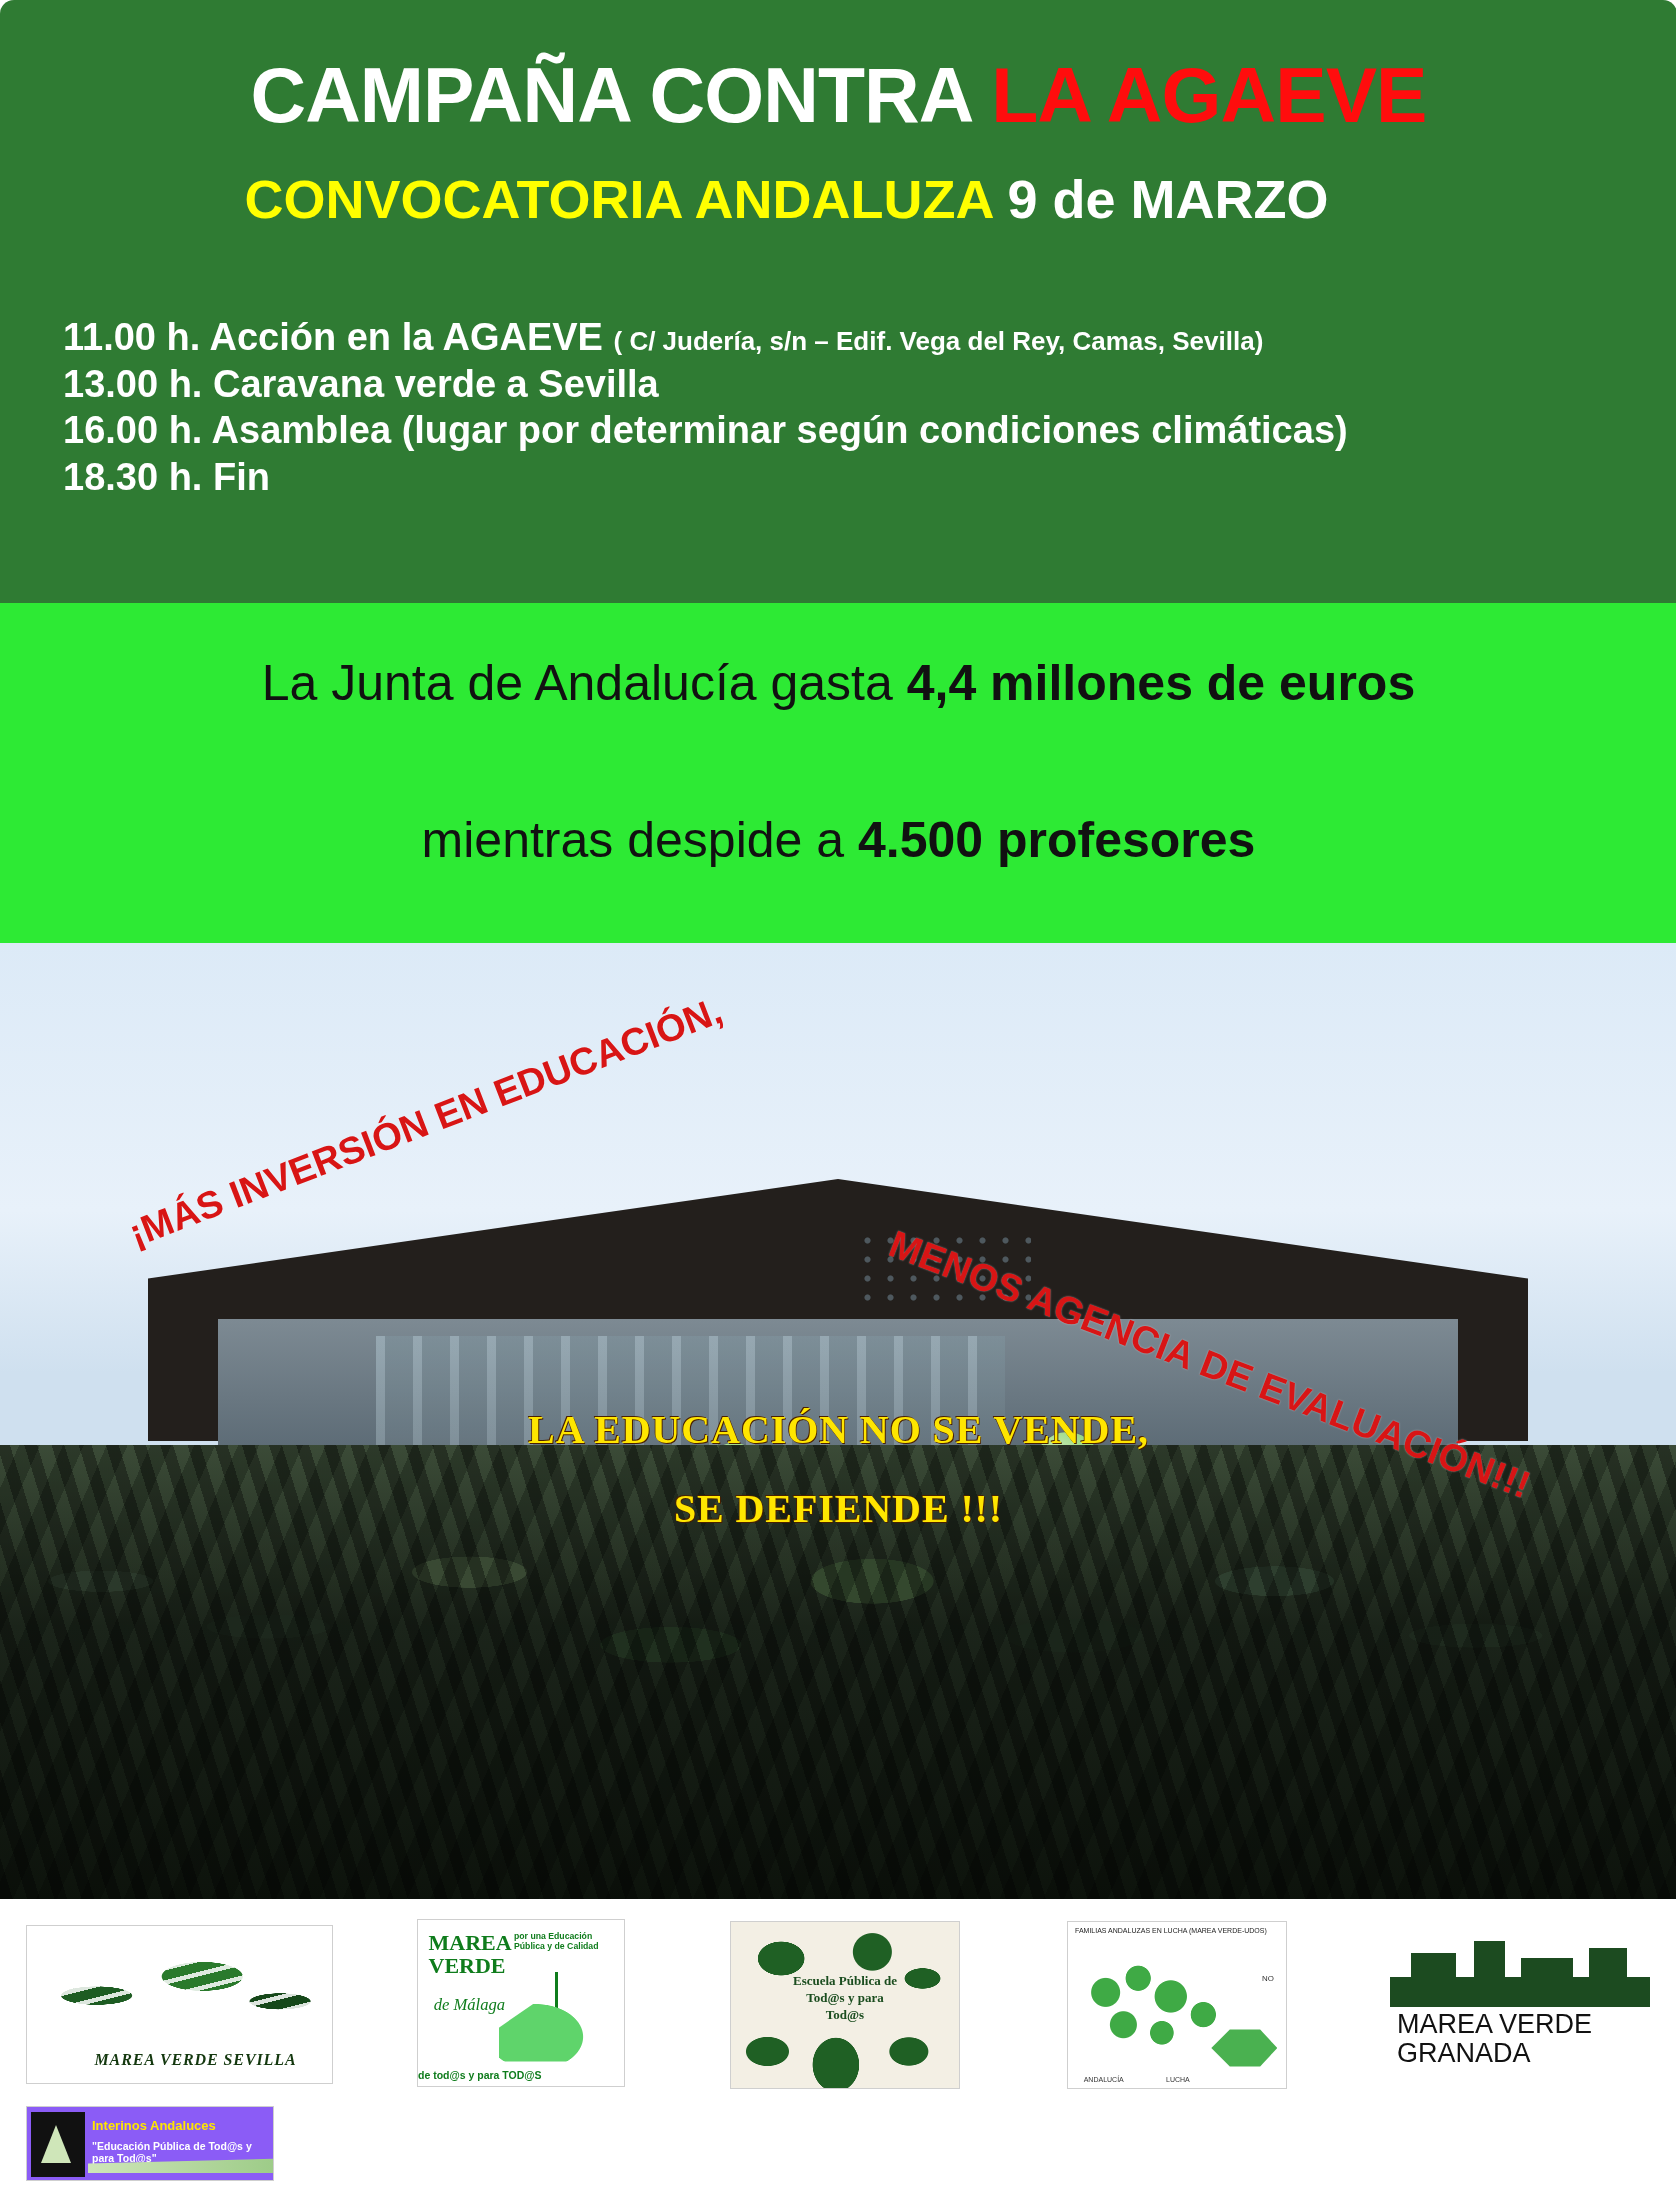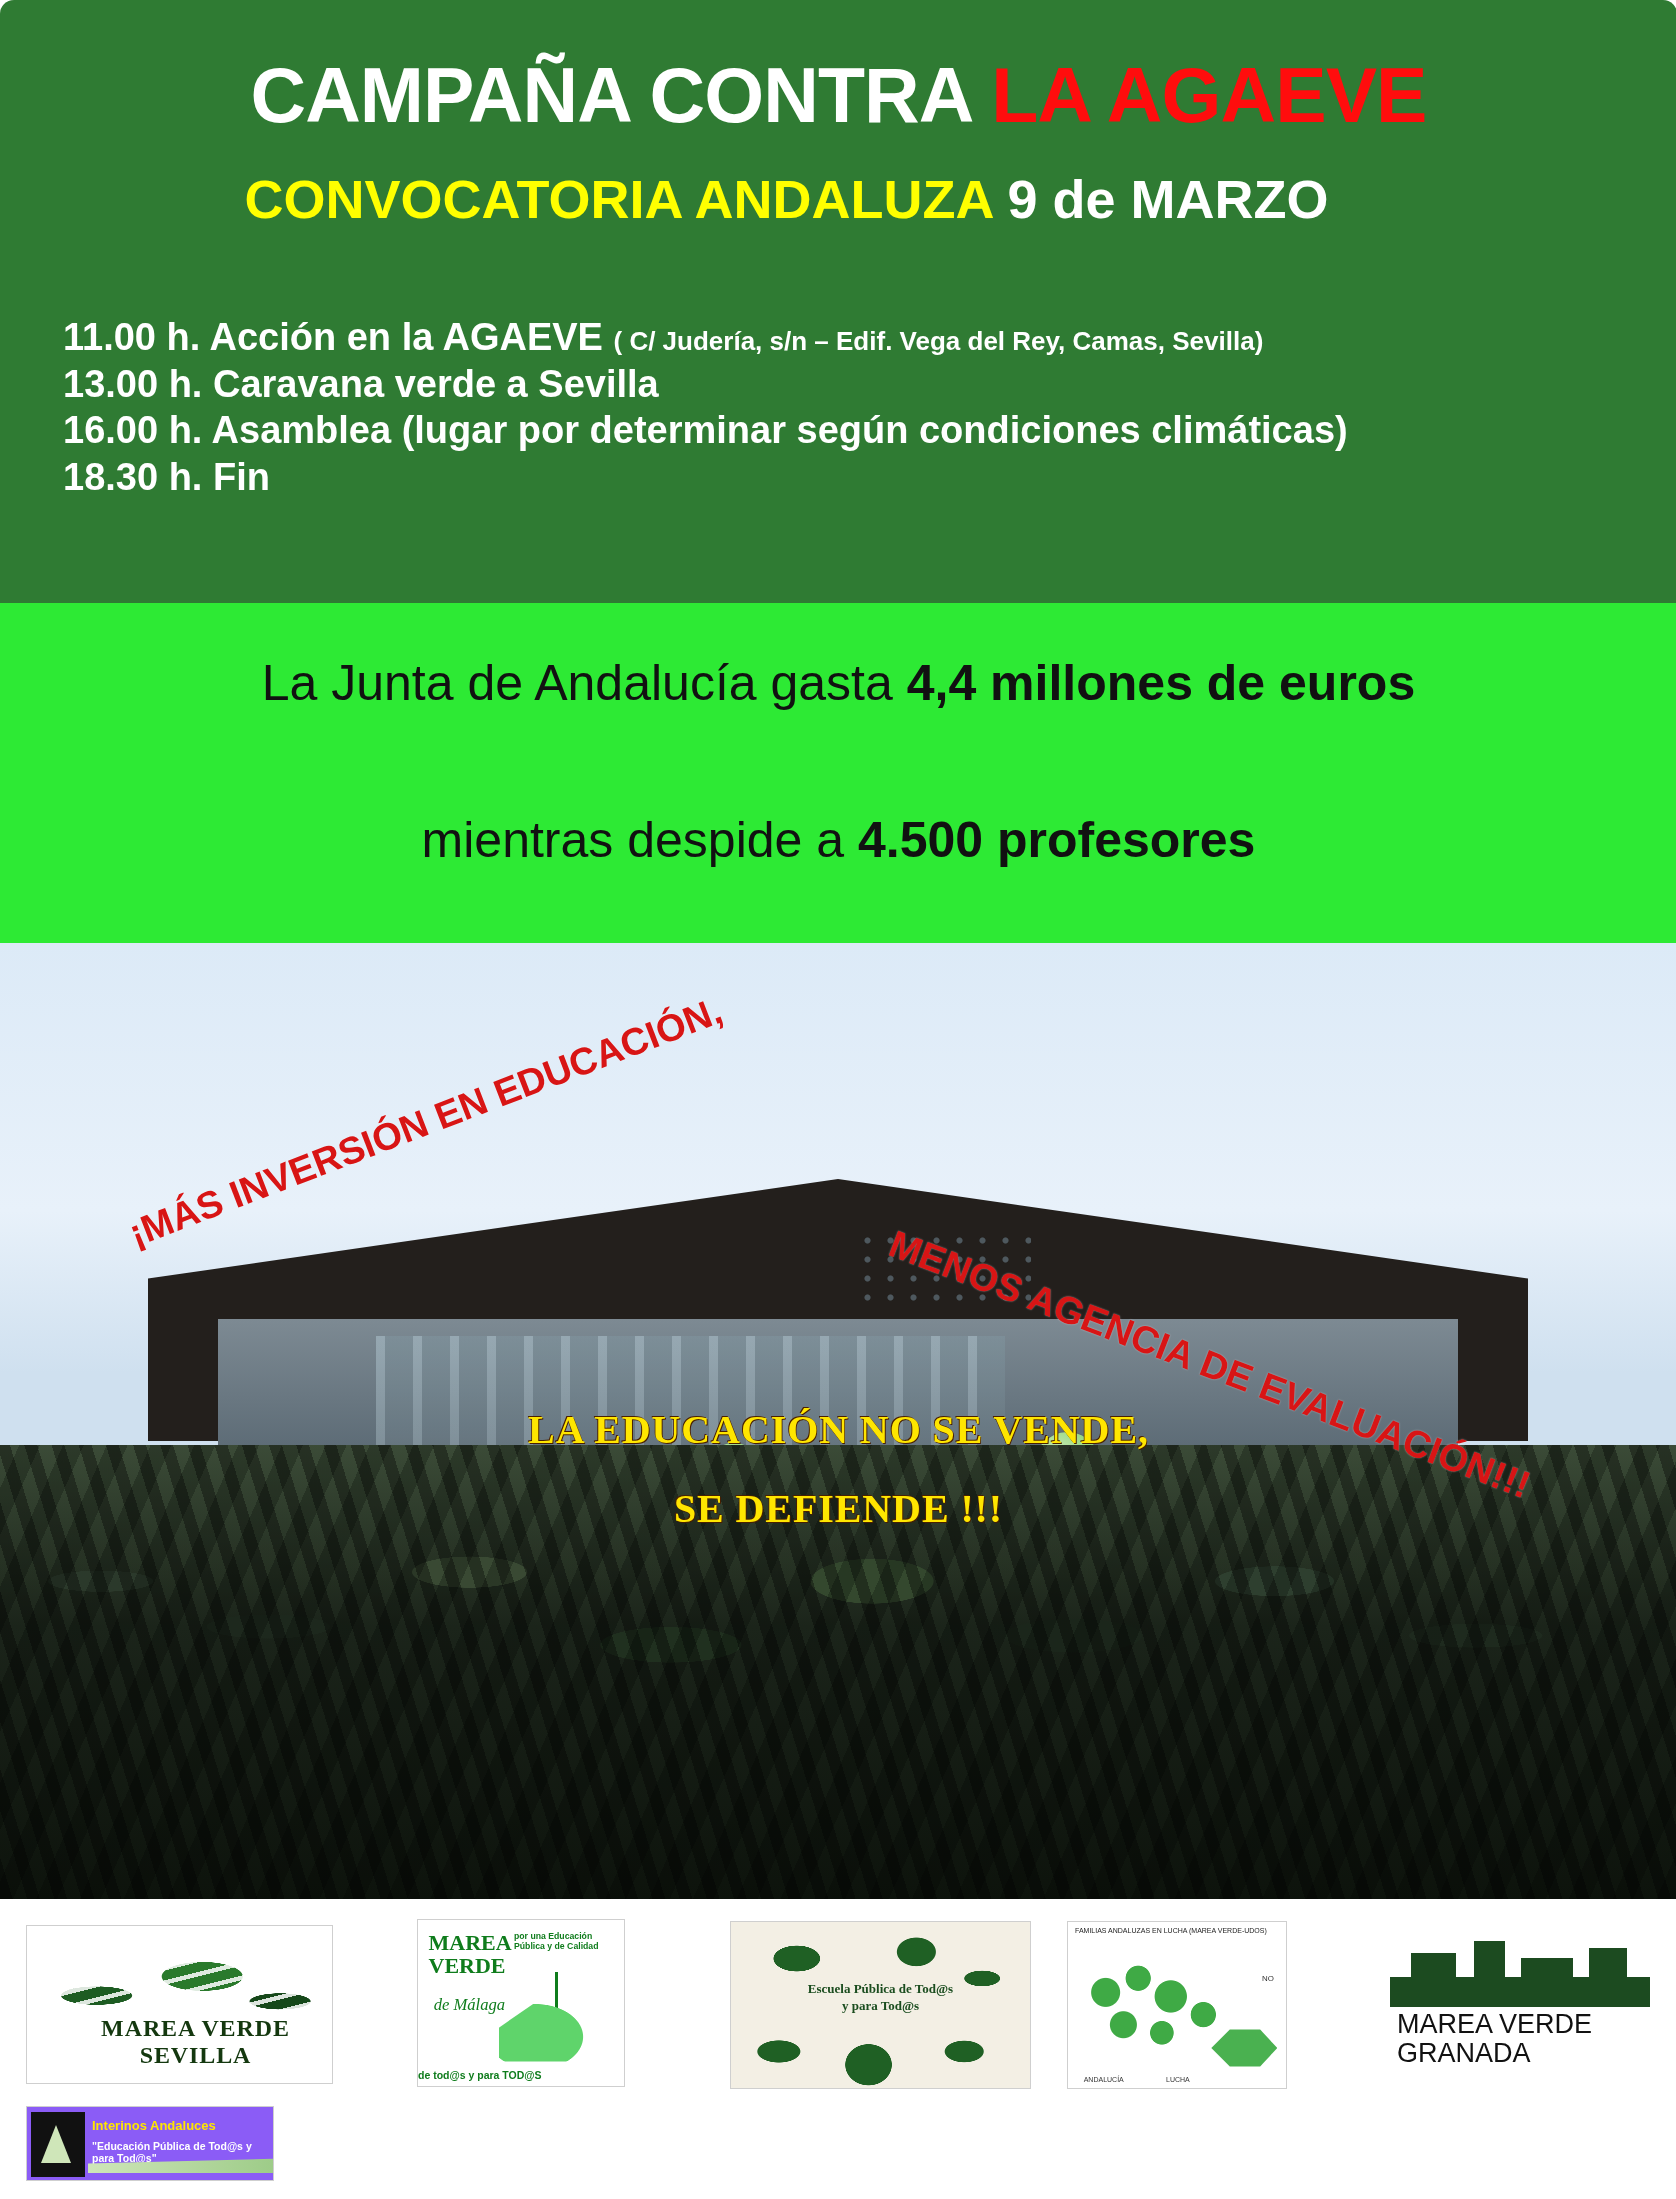"Escuela Pública de Tod@s y" #logo3 { width: 301px -> 230px }
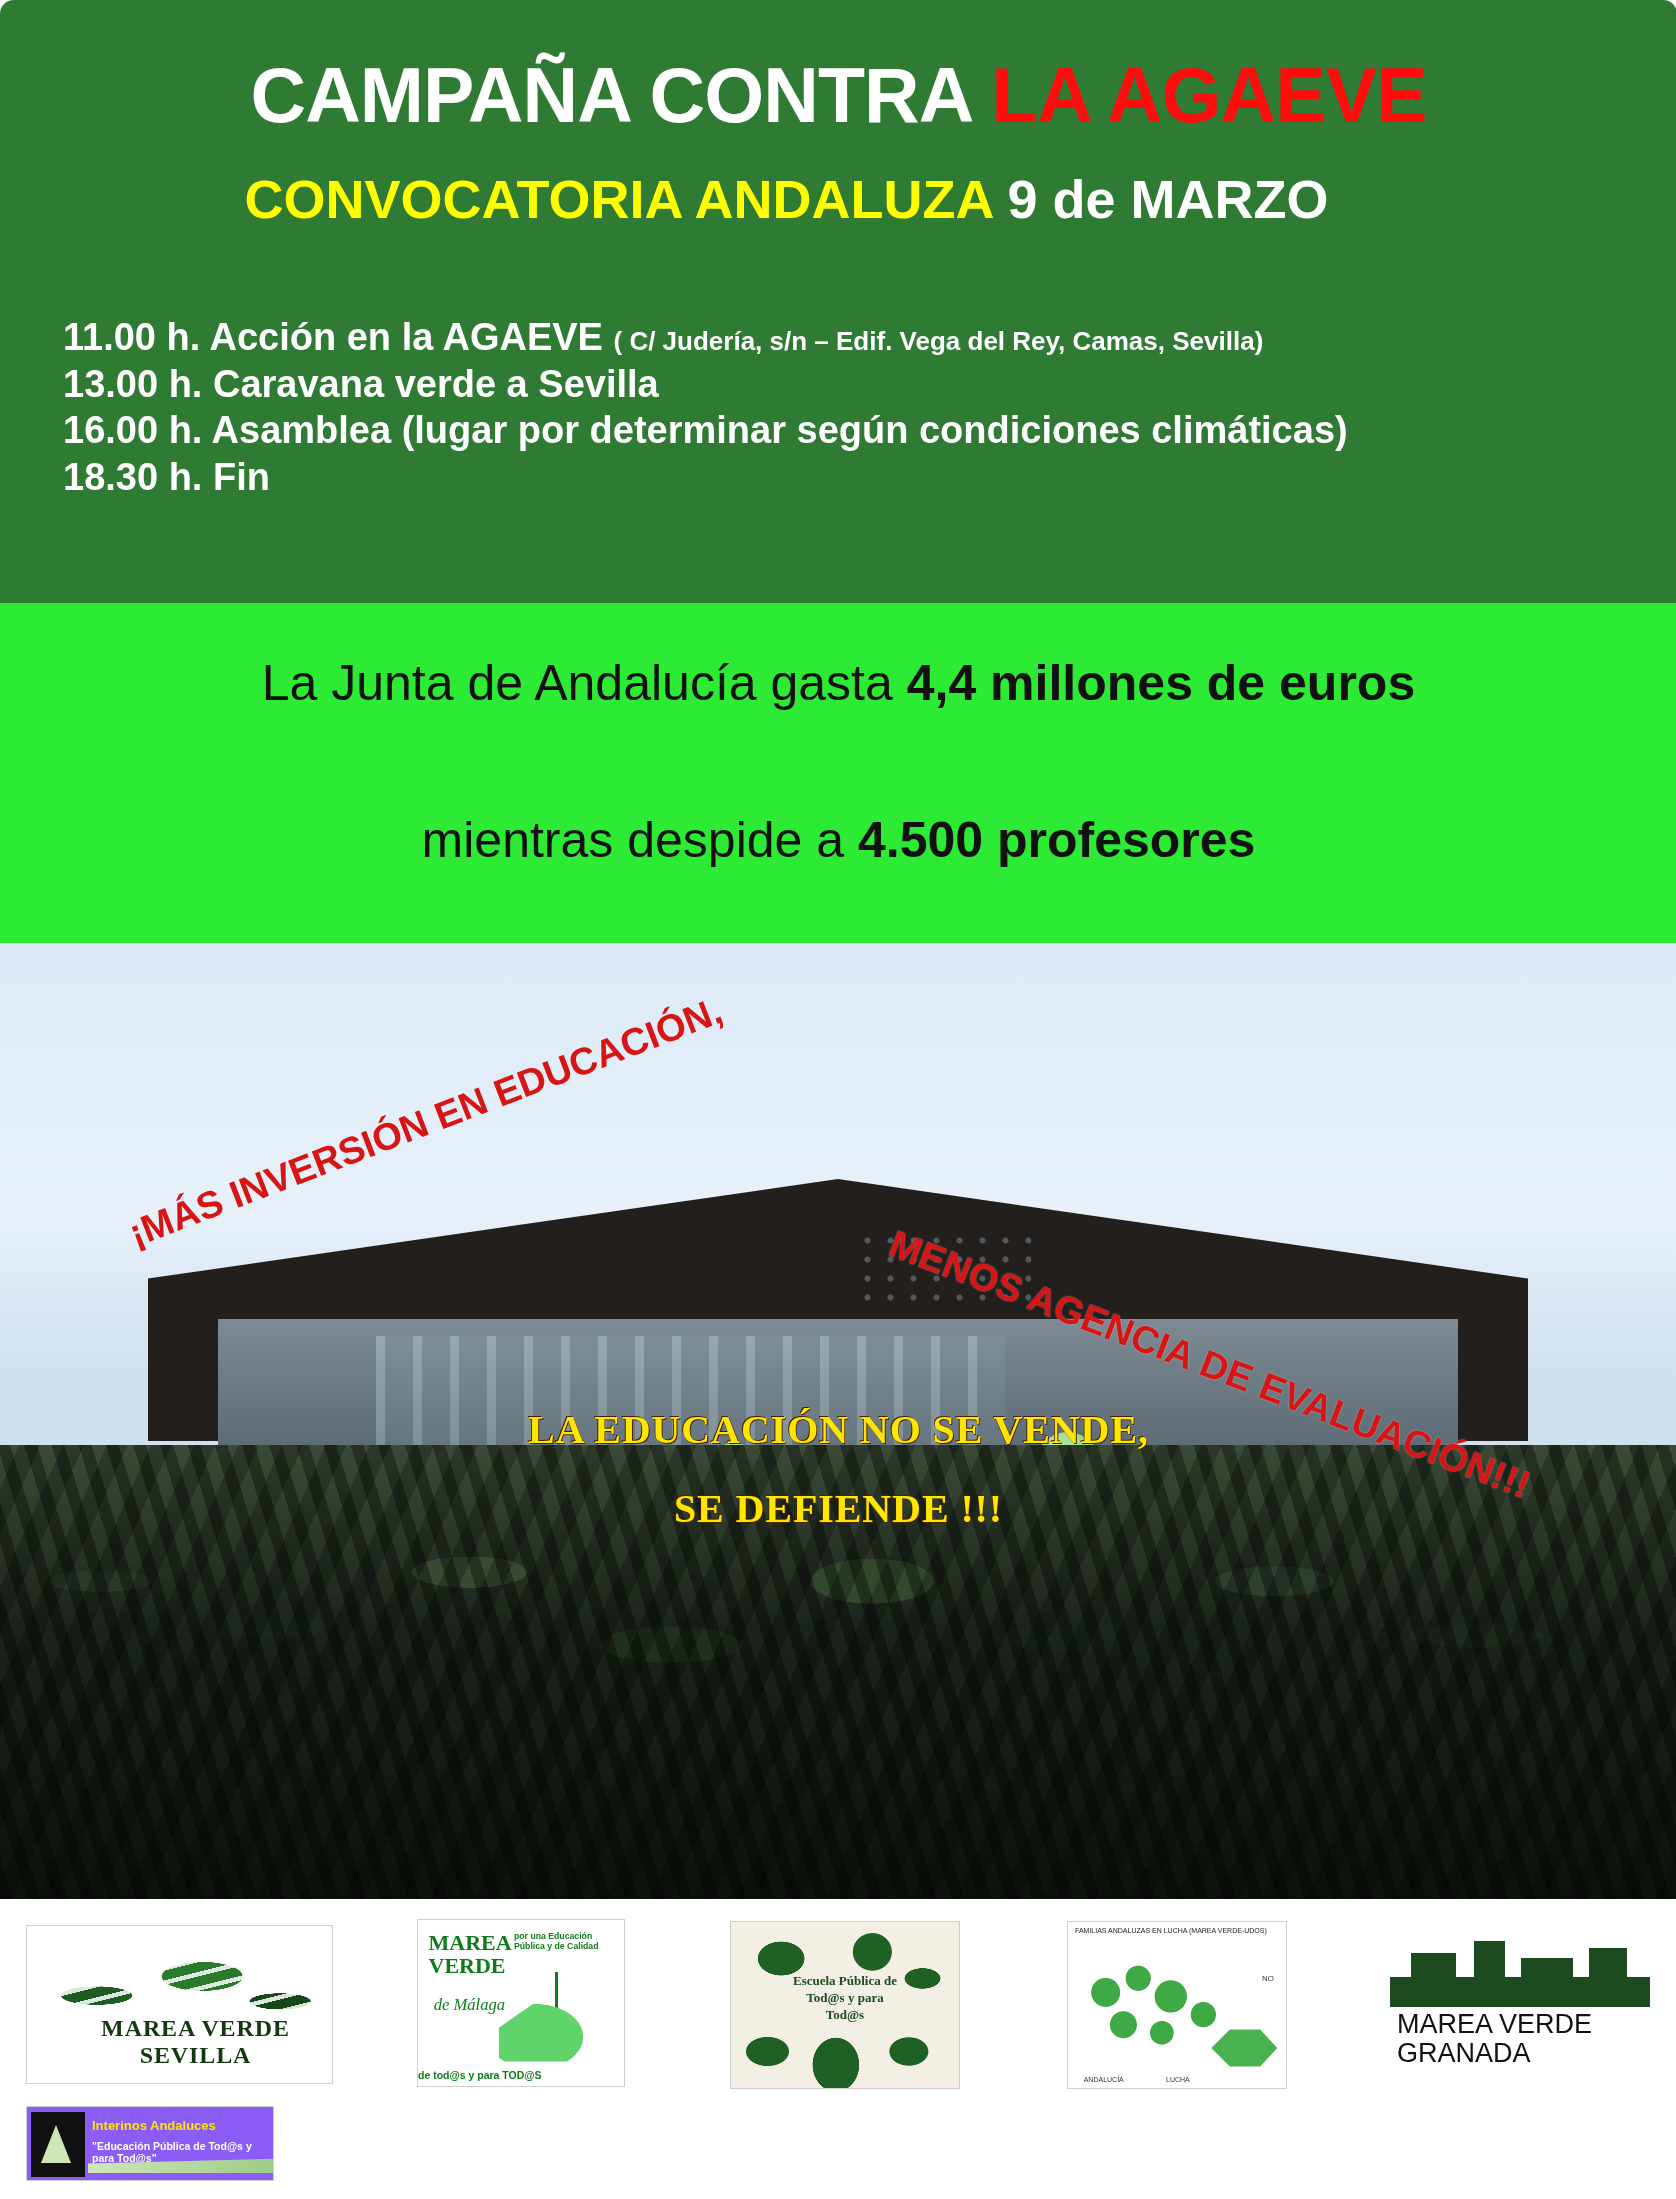"MAREA VERDE SEVILLA" #logo1 .cap { font-size: 24px -> 16px; font-style: none -> italic }
